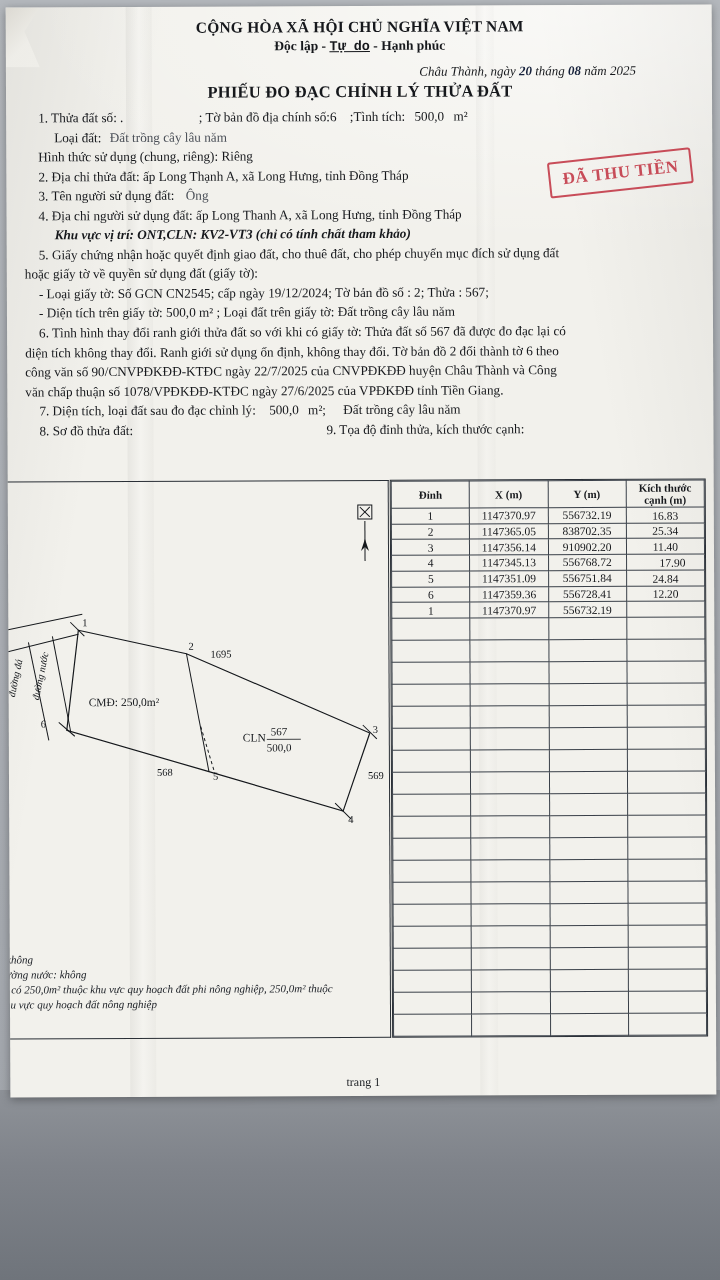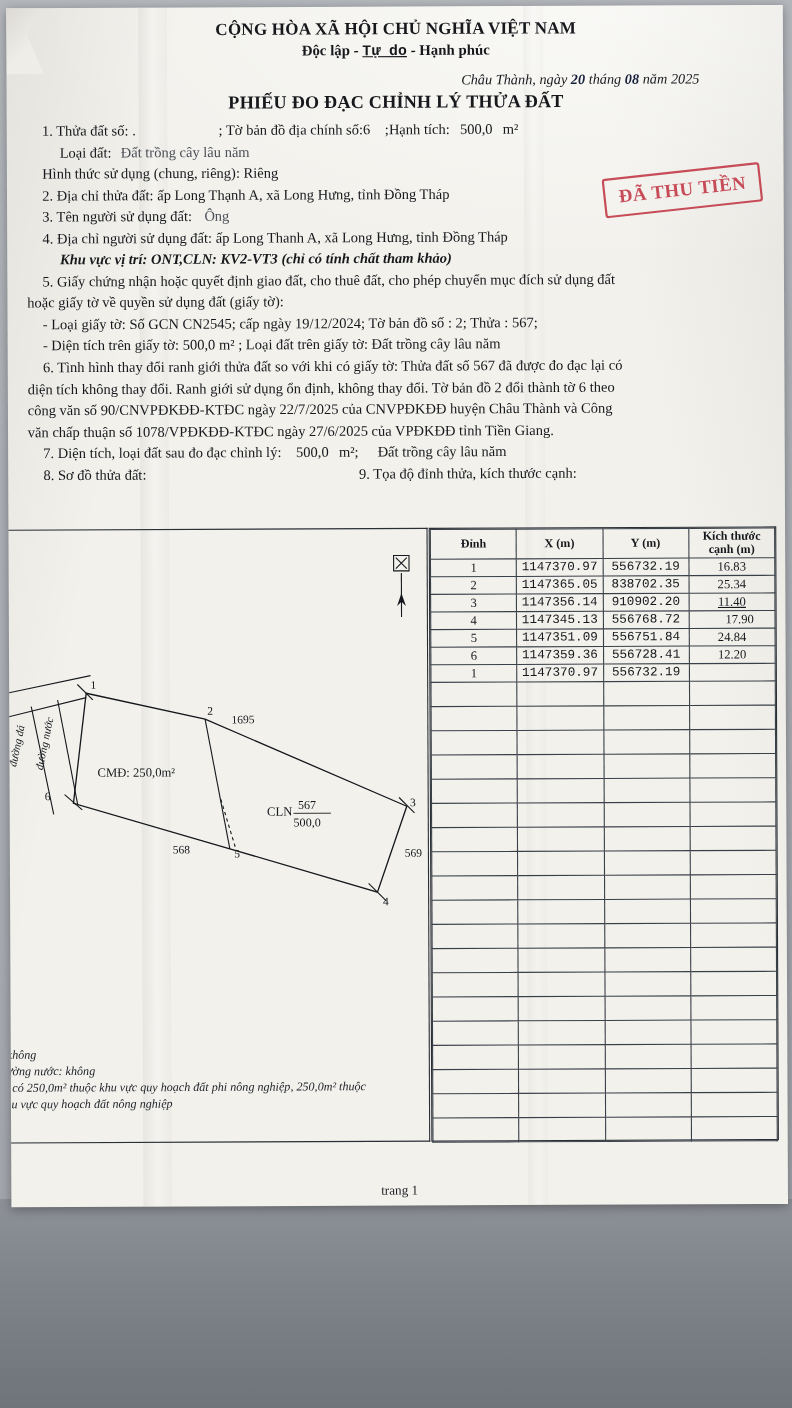";Hạnh tích:" span { text: Hạnh -> Tình }
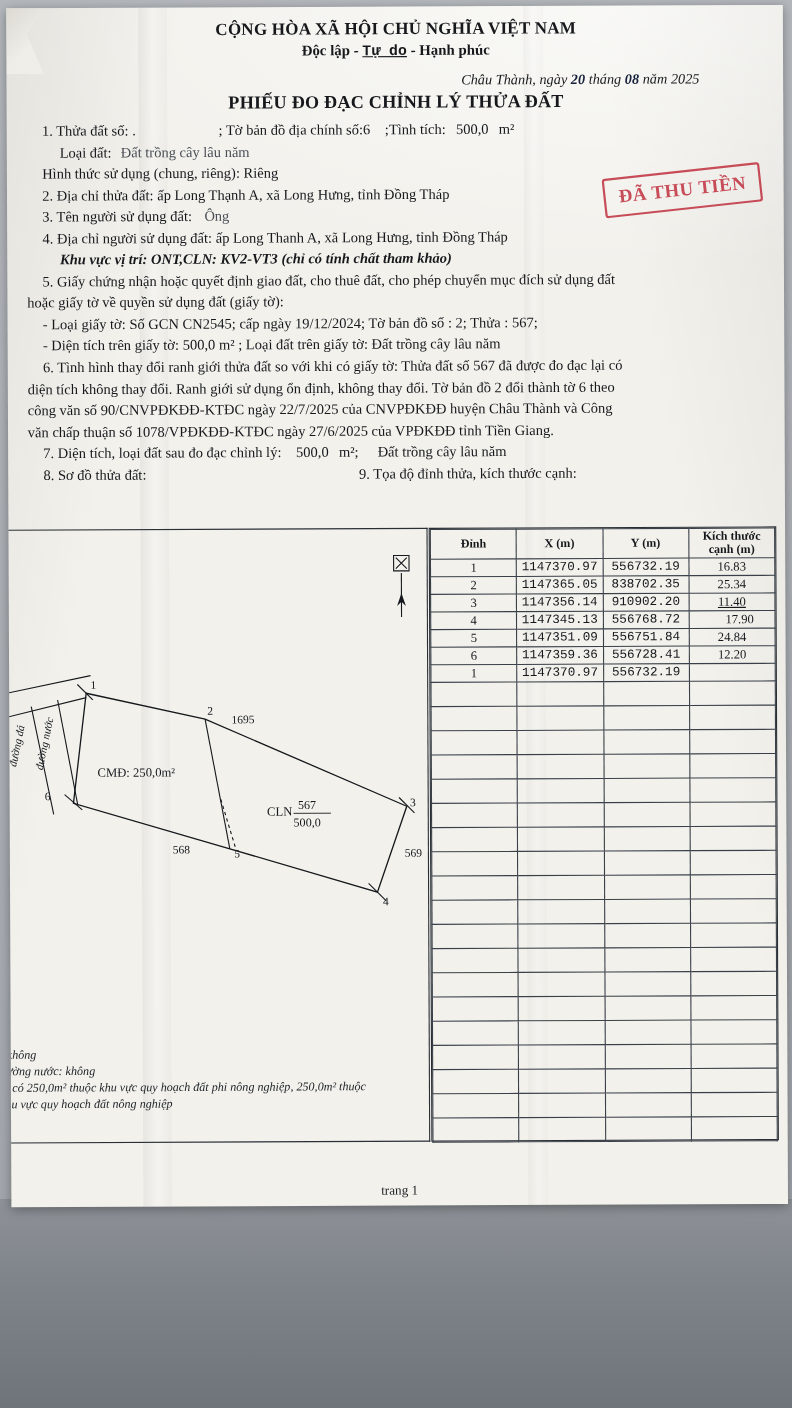"1147370.97" table.coords td.x,table.coords td.y { font-family: Liberation Mono, monospace -> none }
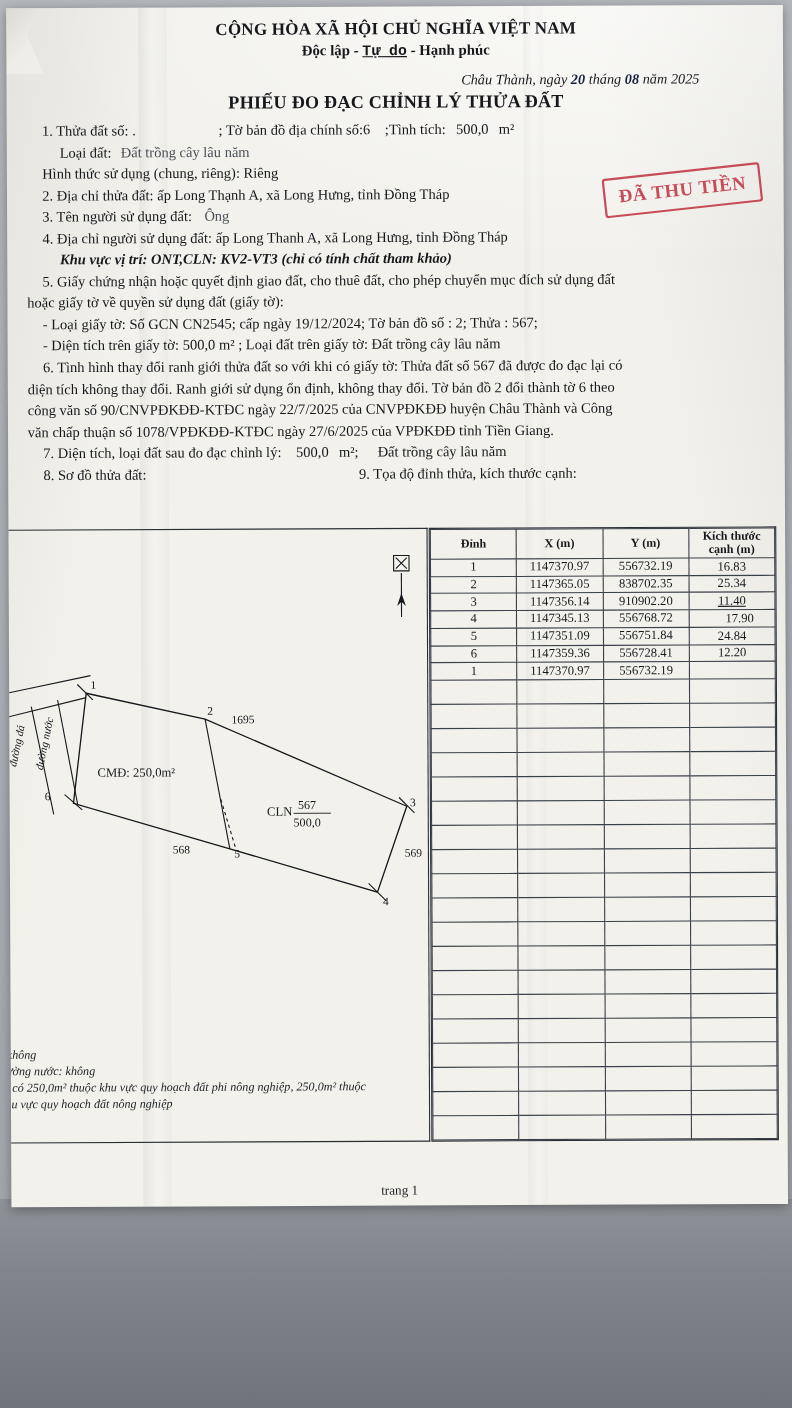"11.40" td.k { text-decoration: underline -> none }
